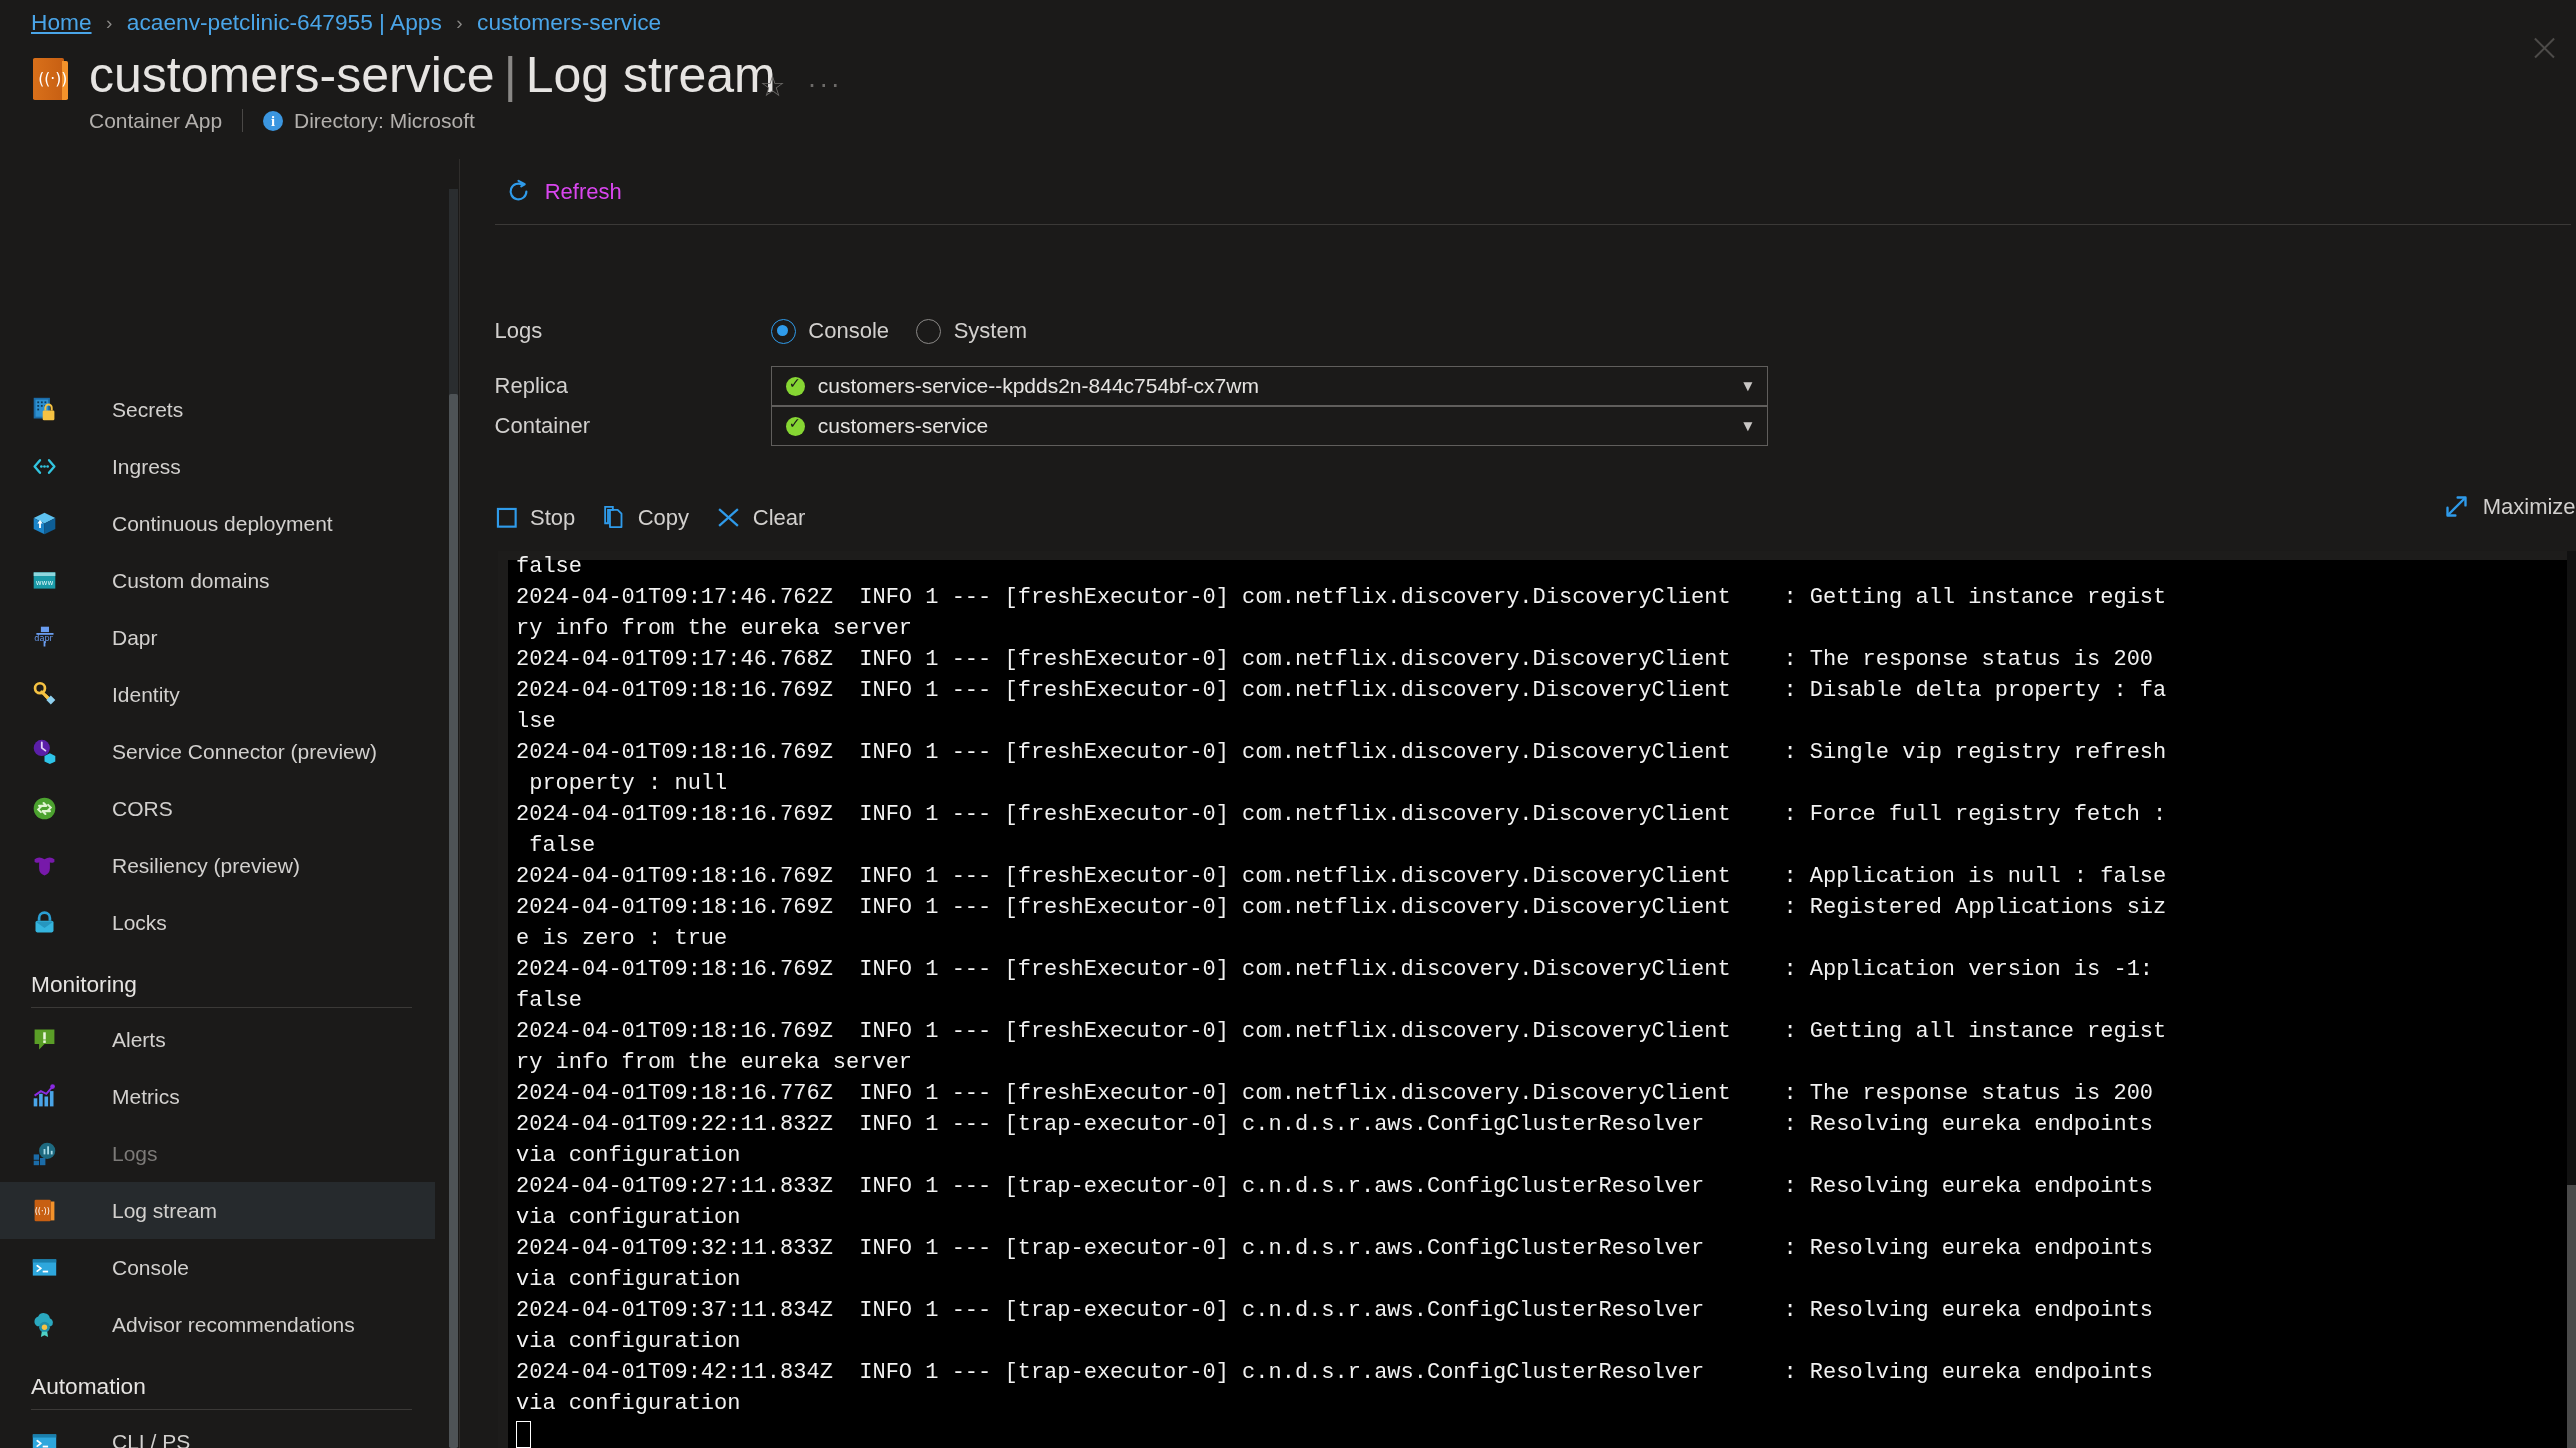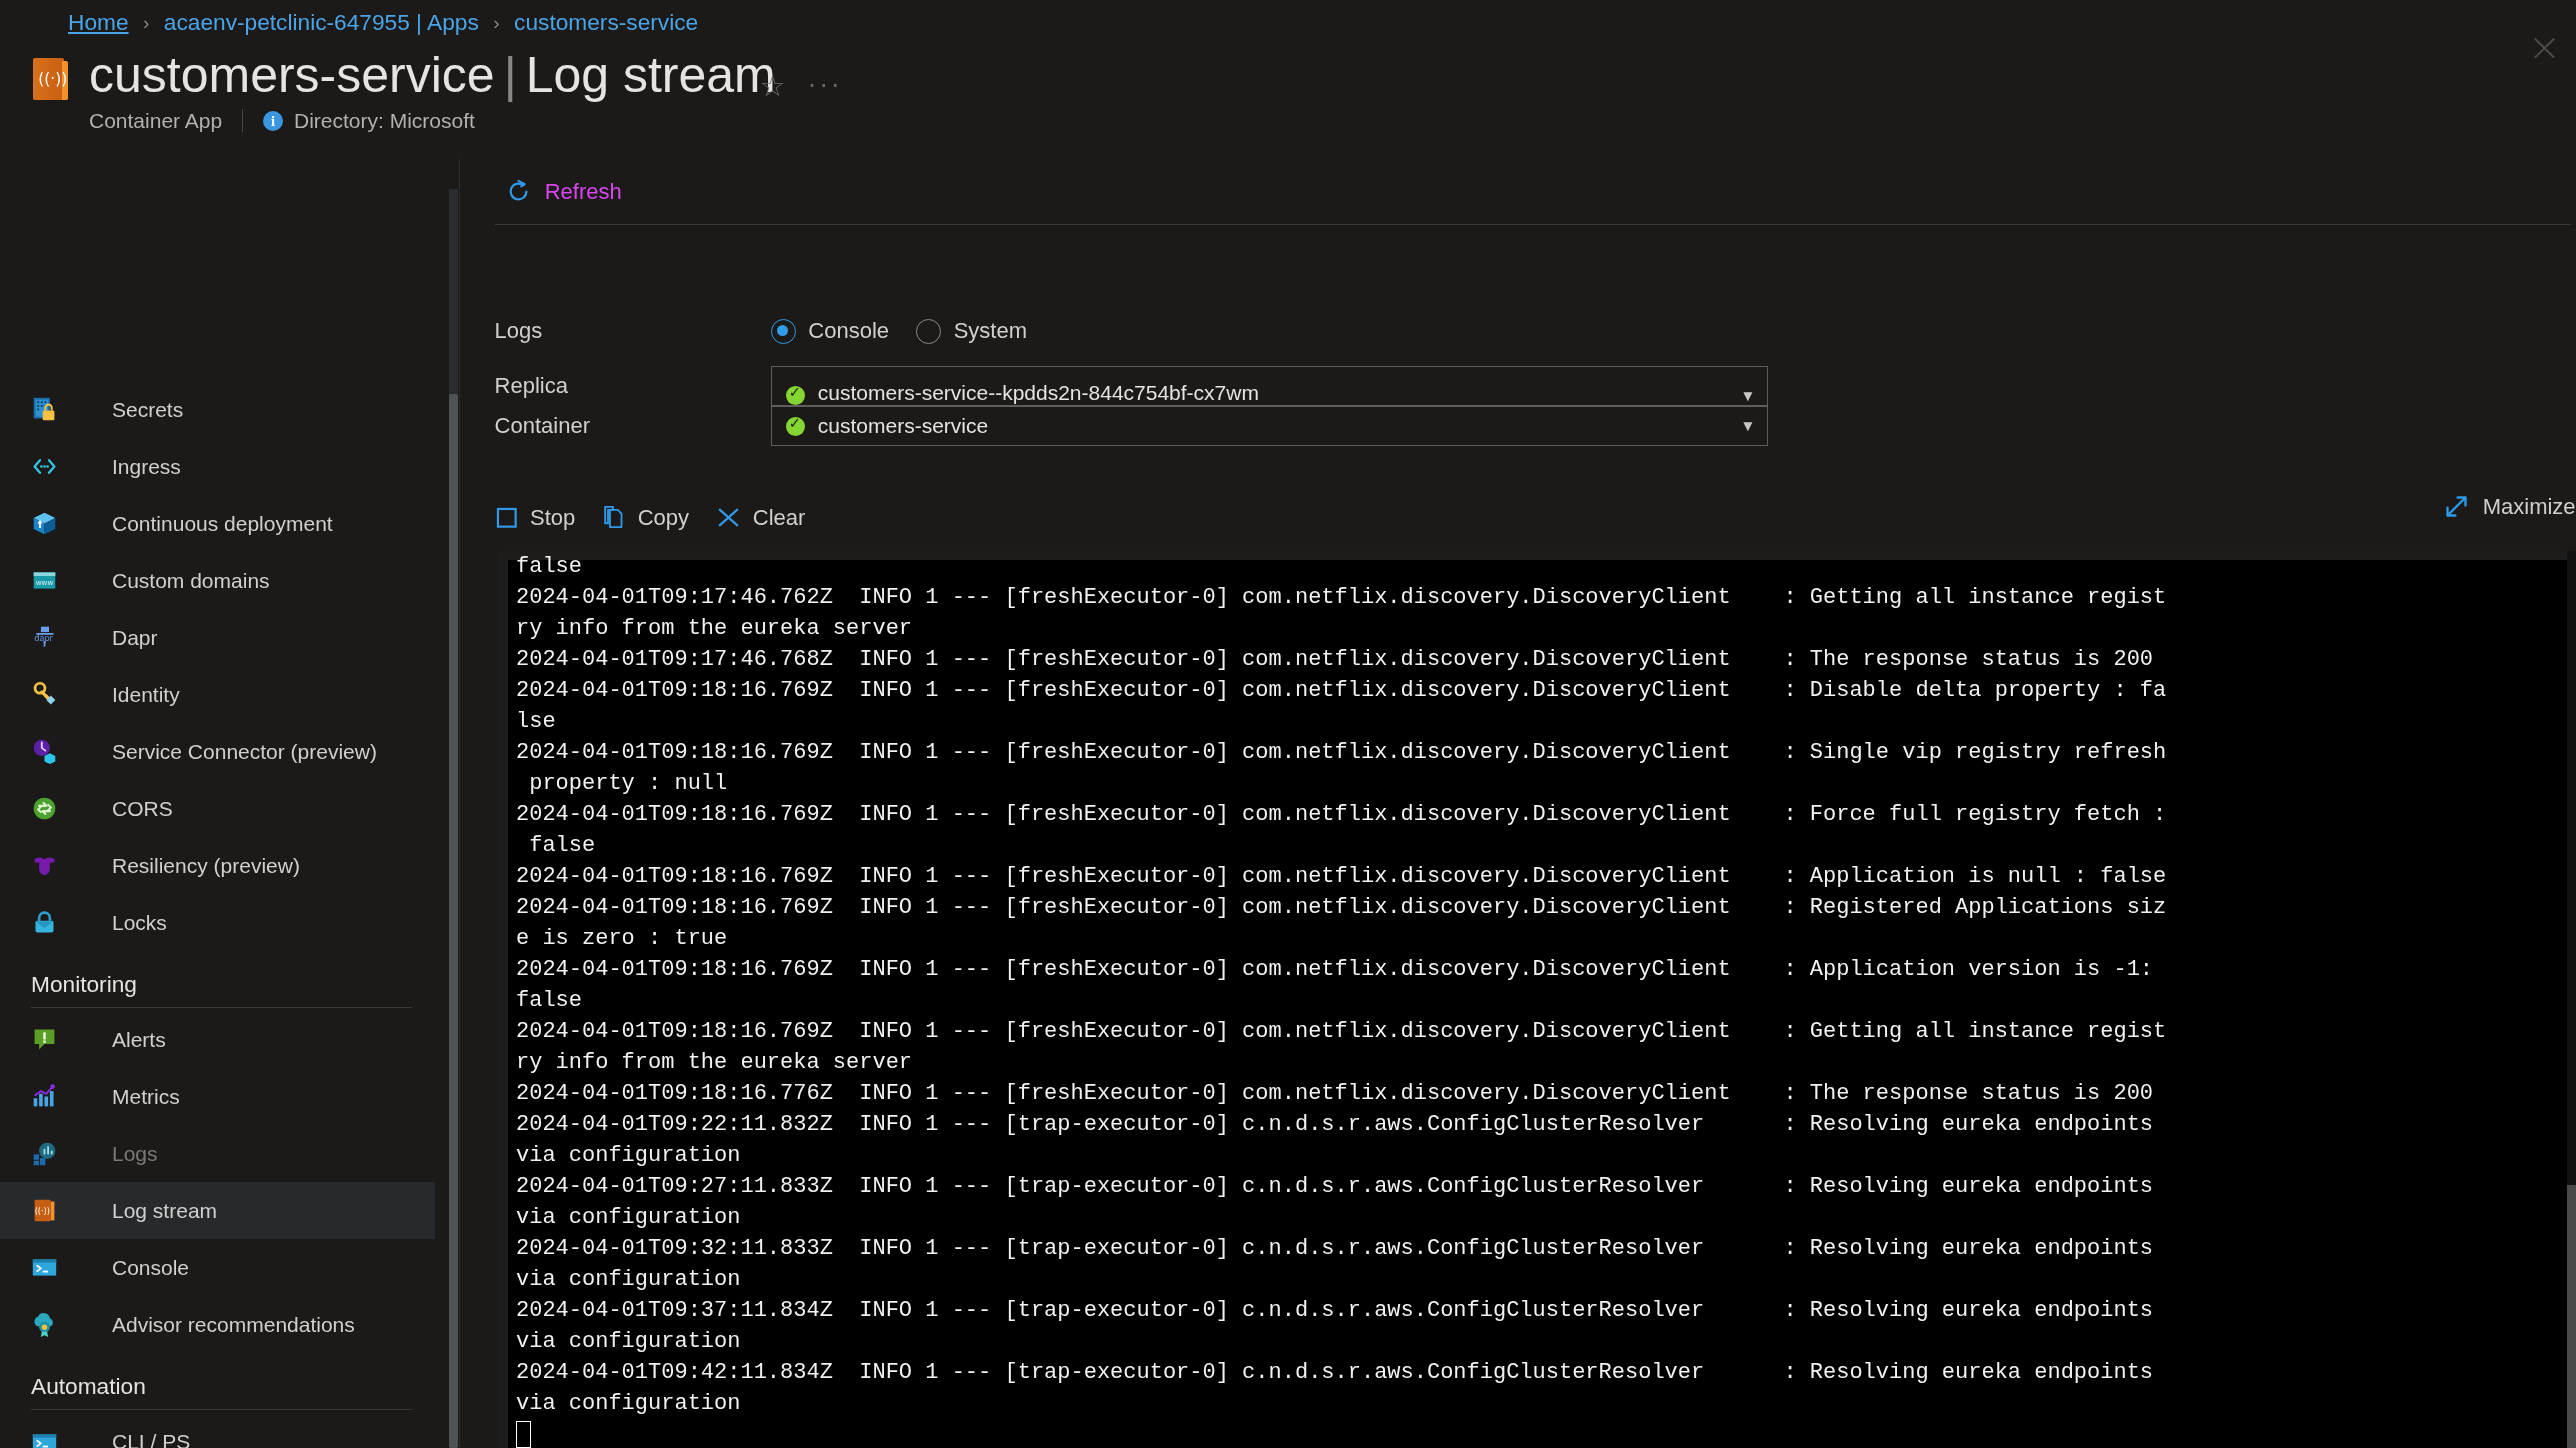"Home" .crumb-link.home { margin-left: 37px -> none }
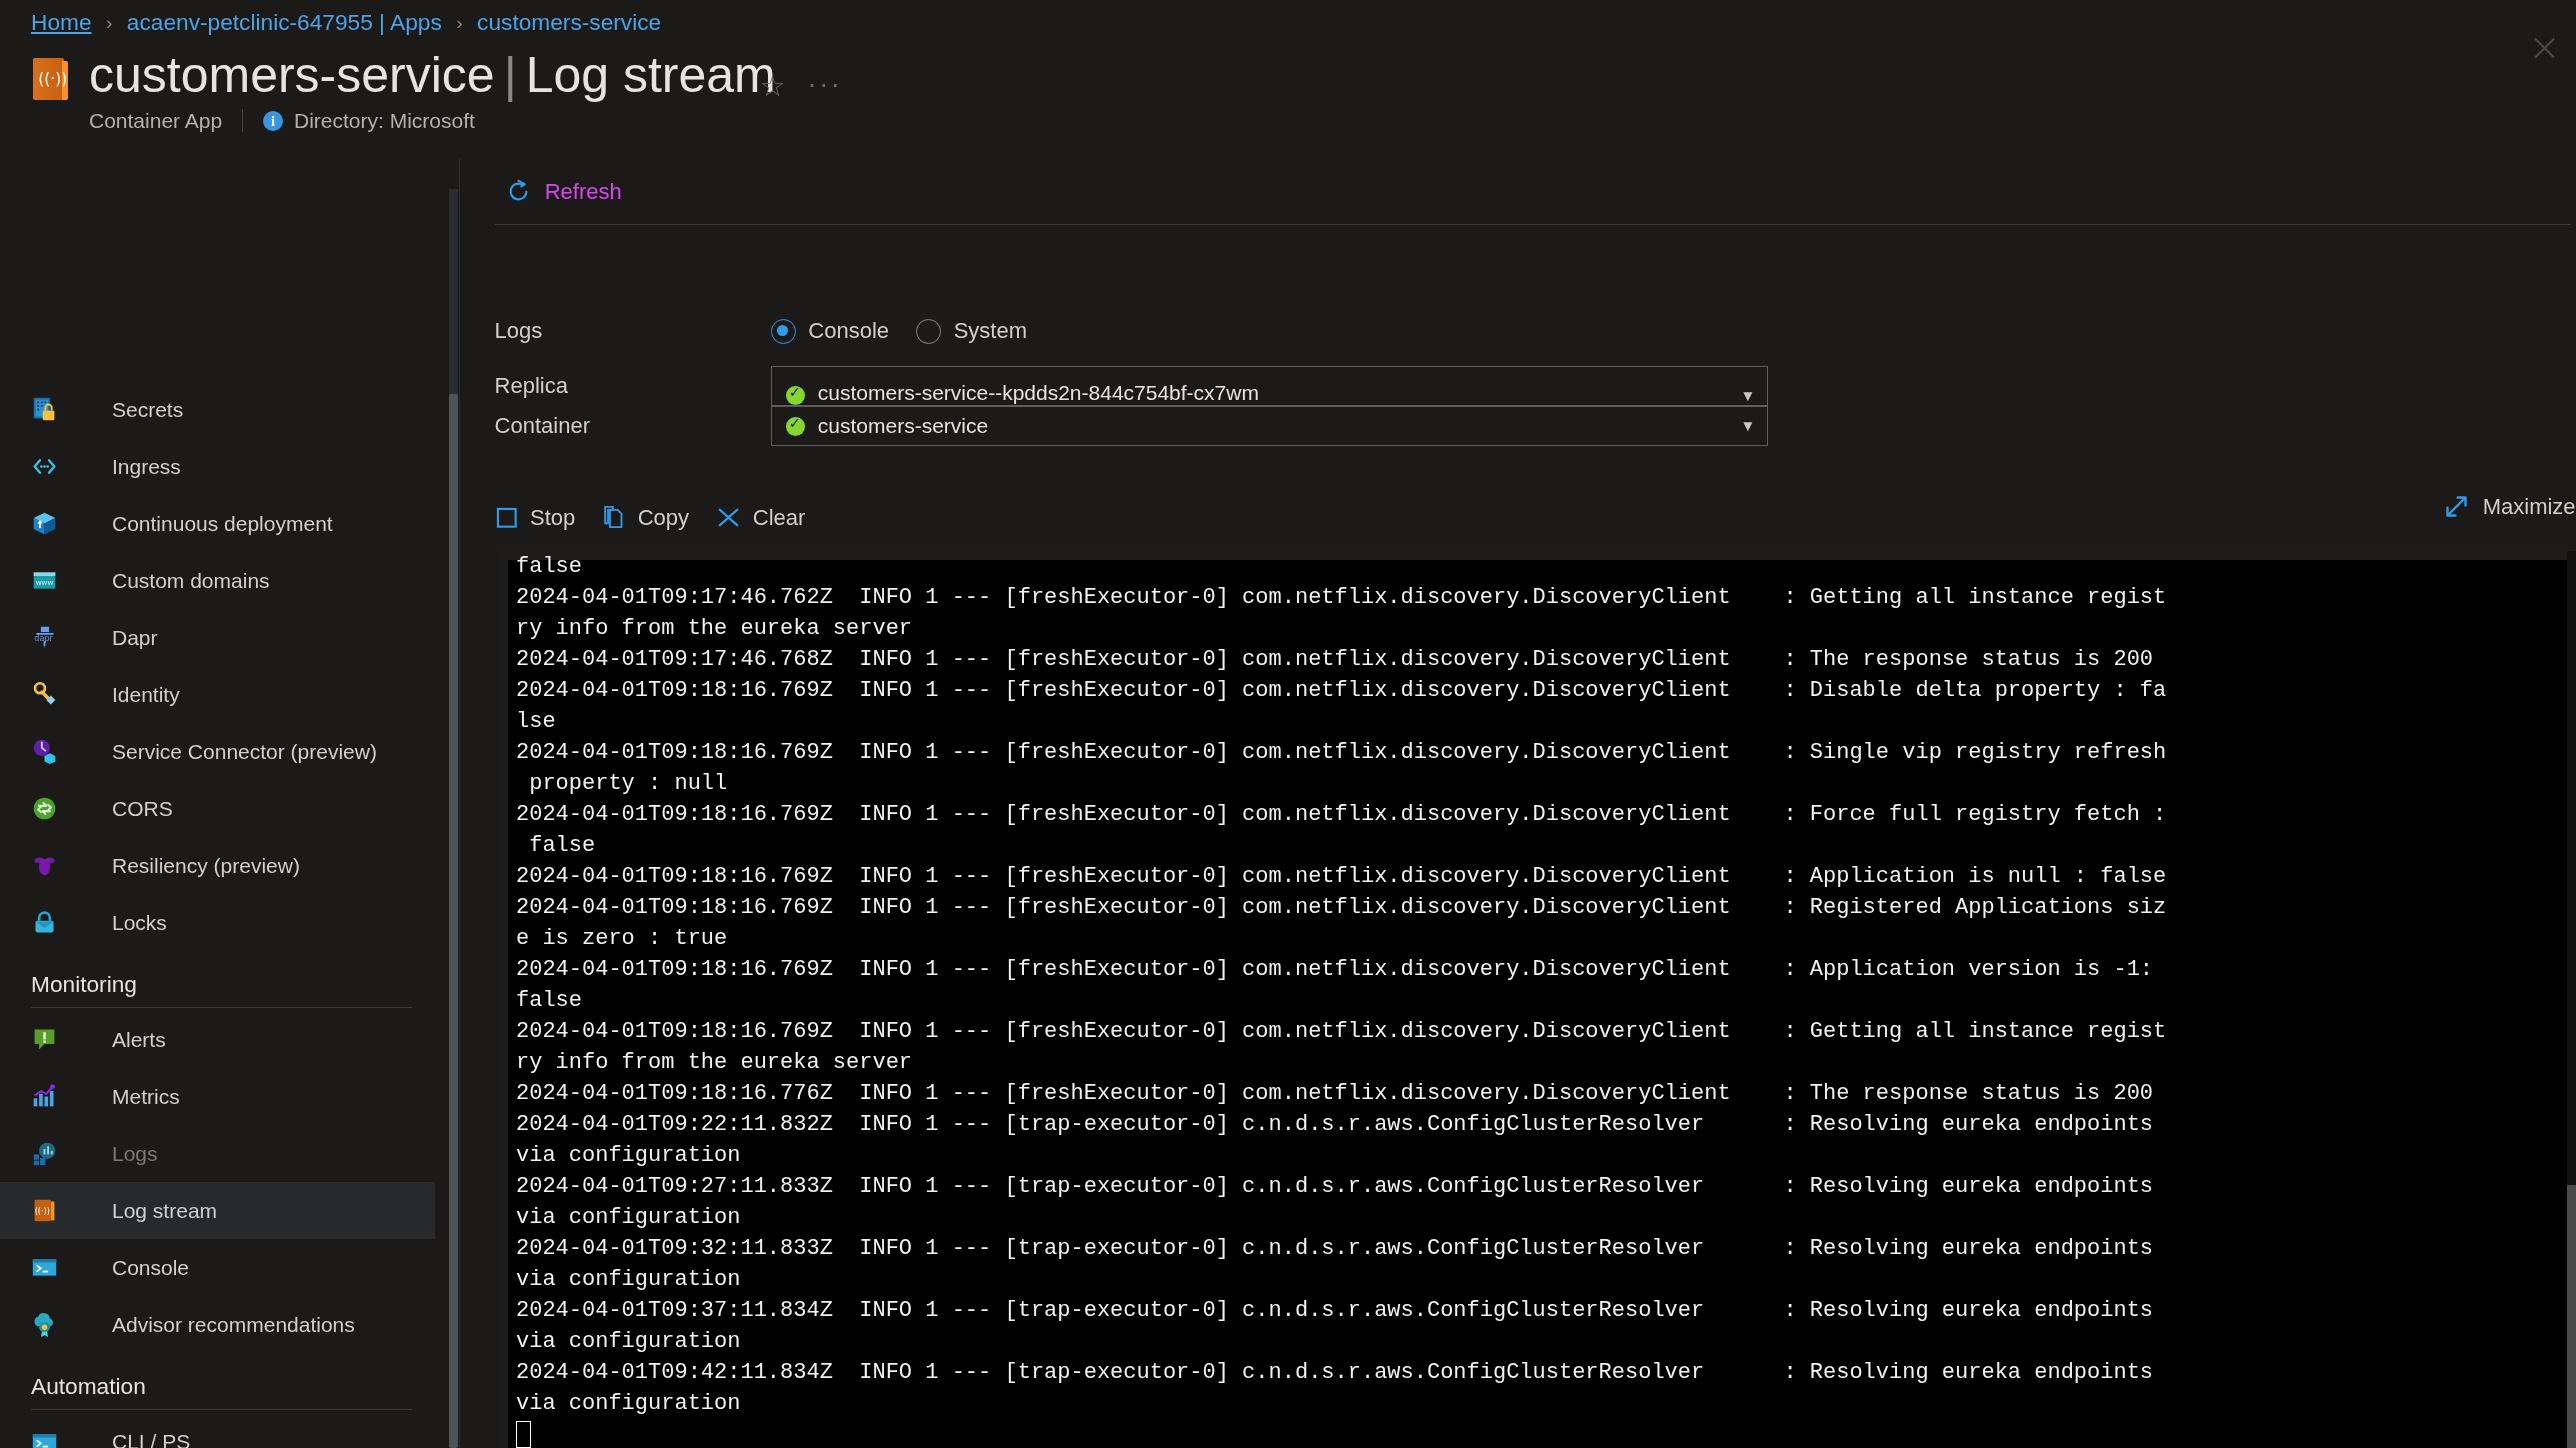"customers-service--kpdds2n-844c754bf-cx7" div.dropdown { align-items: flex-end -> none }
